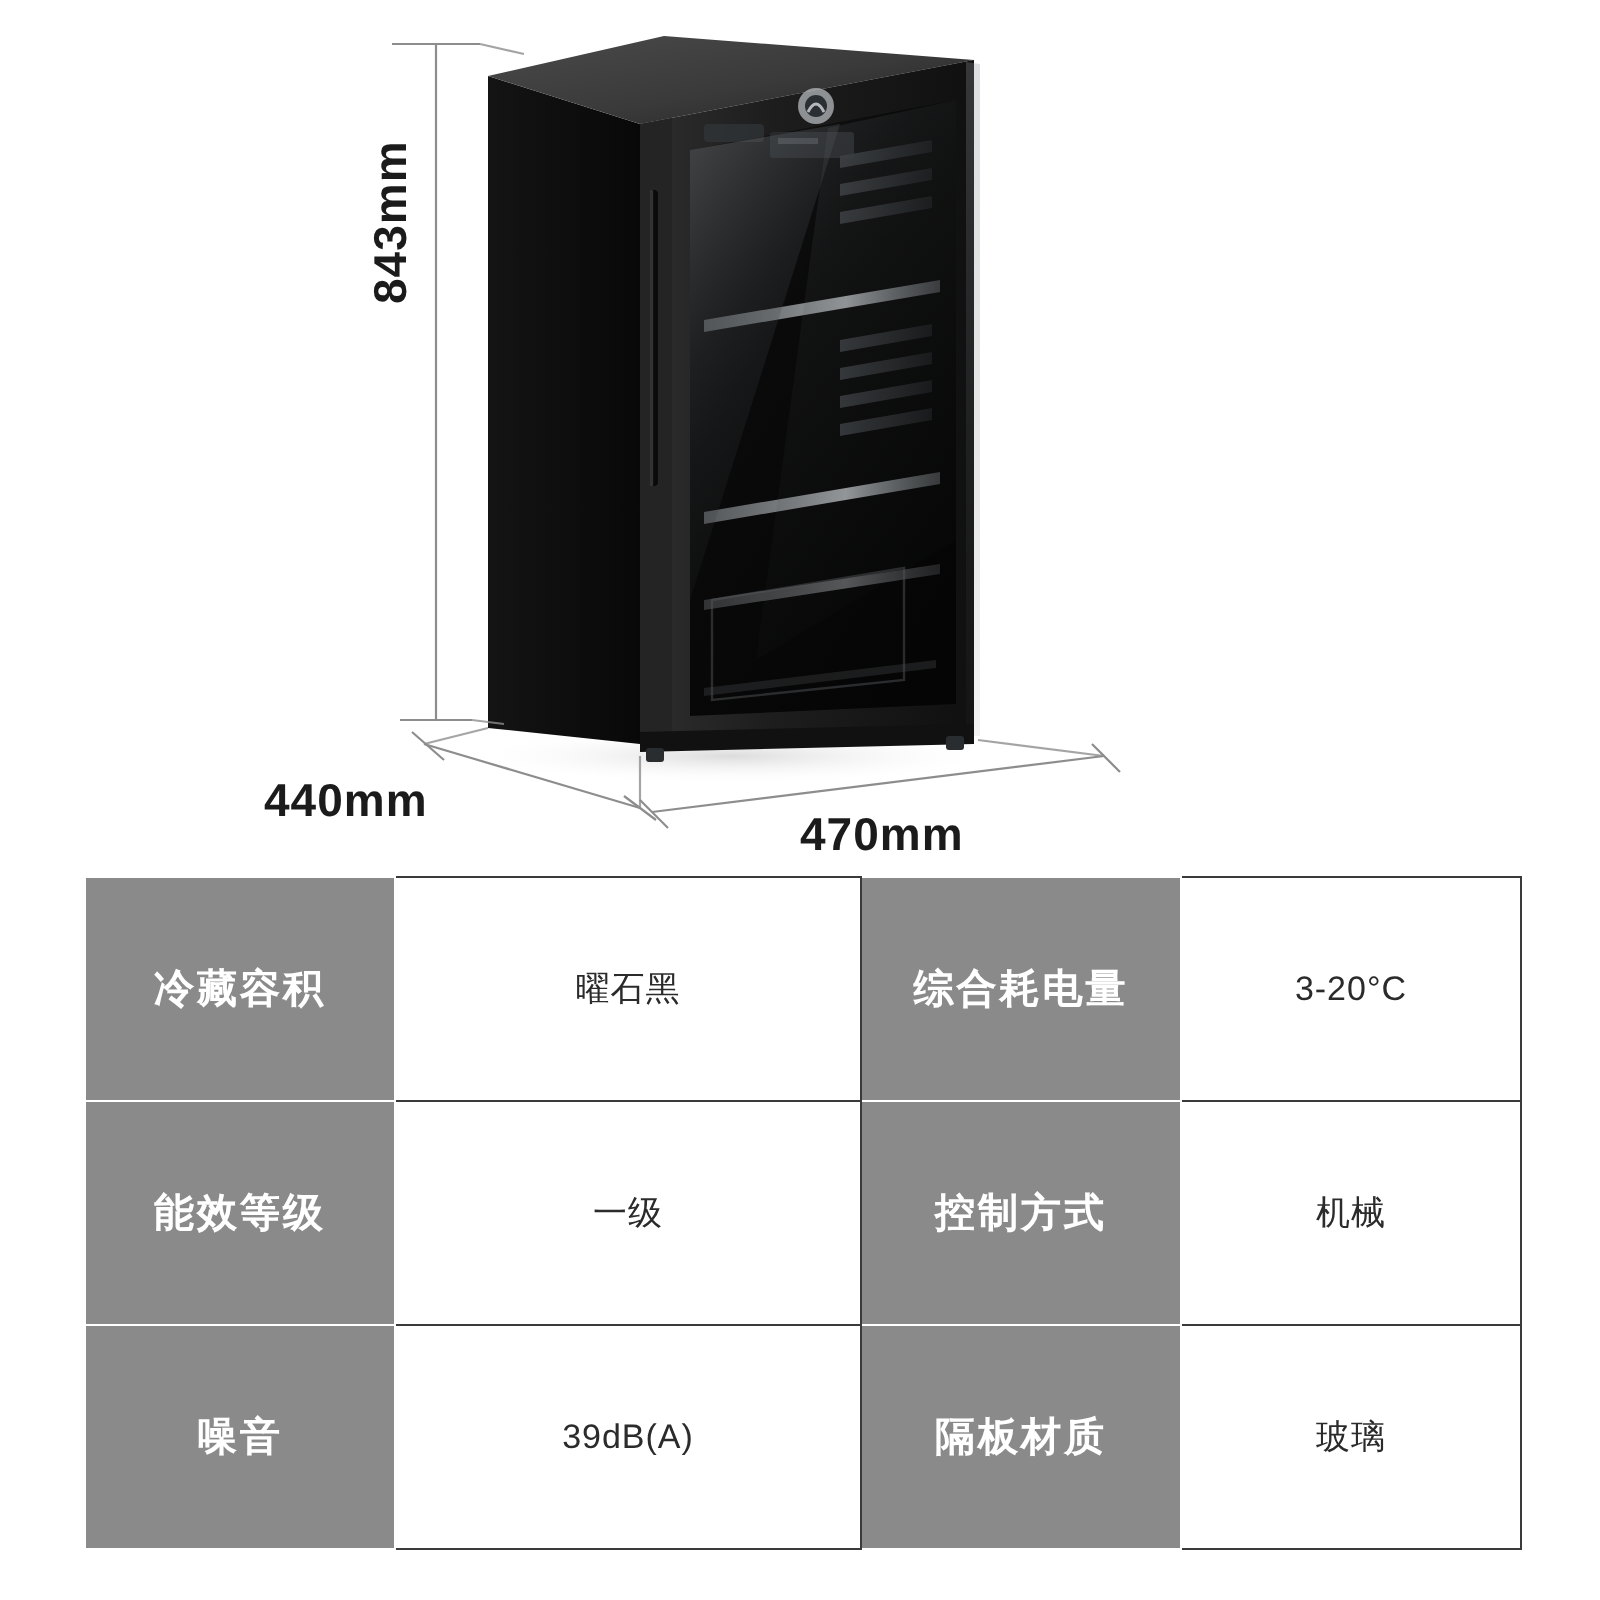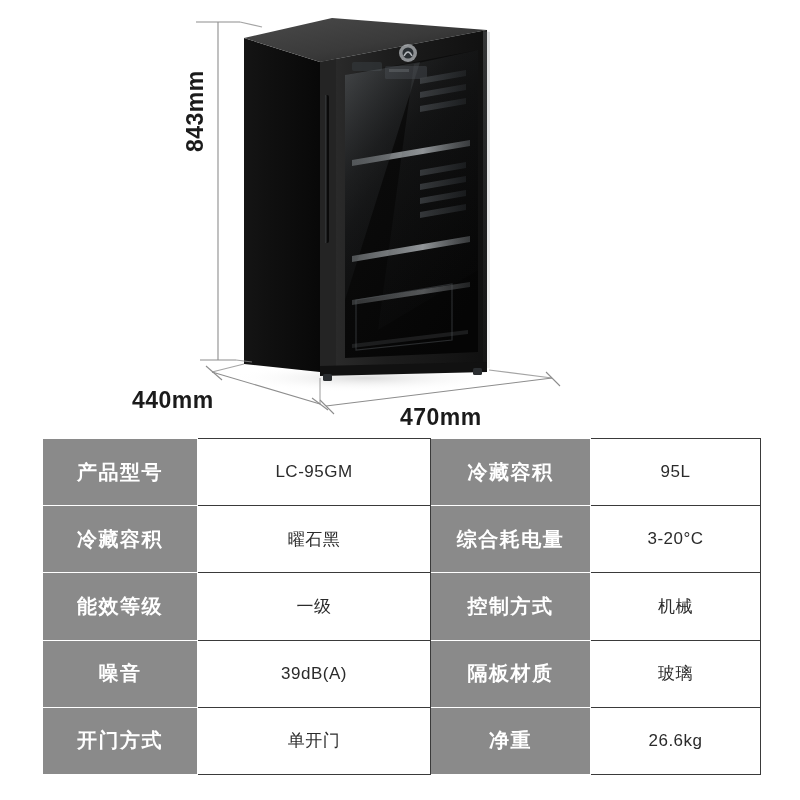"产品型号" tr { html: <tr> <td>产品型号</td> <td>LC-95GM</td> <td>冷藏容积</td> <td>95L</td> </tr> -> none }
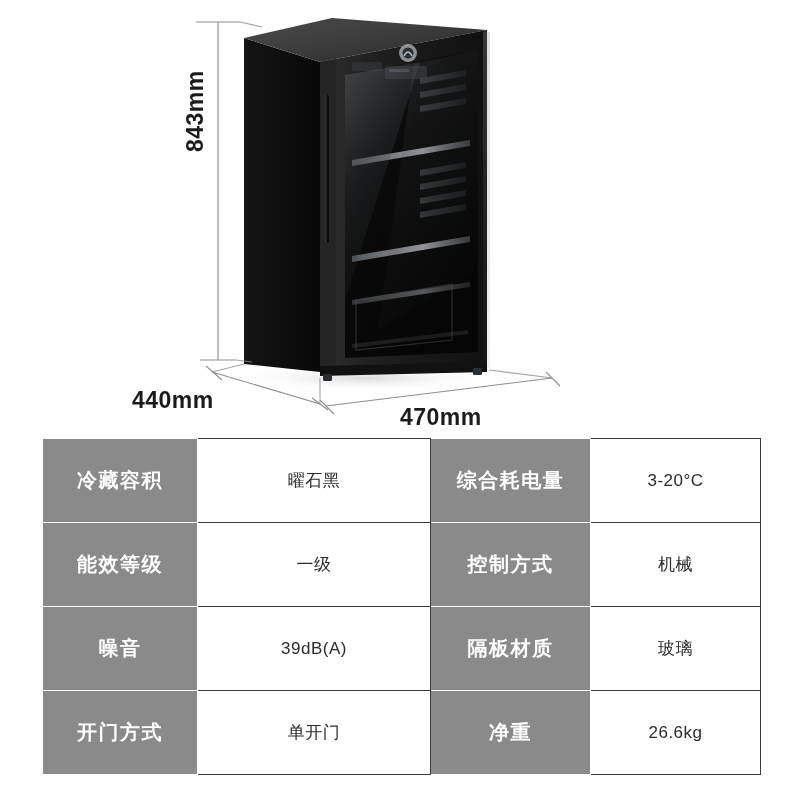"开门方式" tr { html: <tr> <td>开门方式</td> <td>单开门</td> <td>净重</td> <td>26.6kg</td> </tr> -> none }
